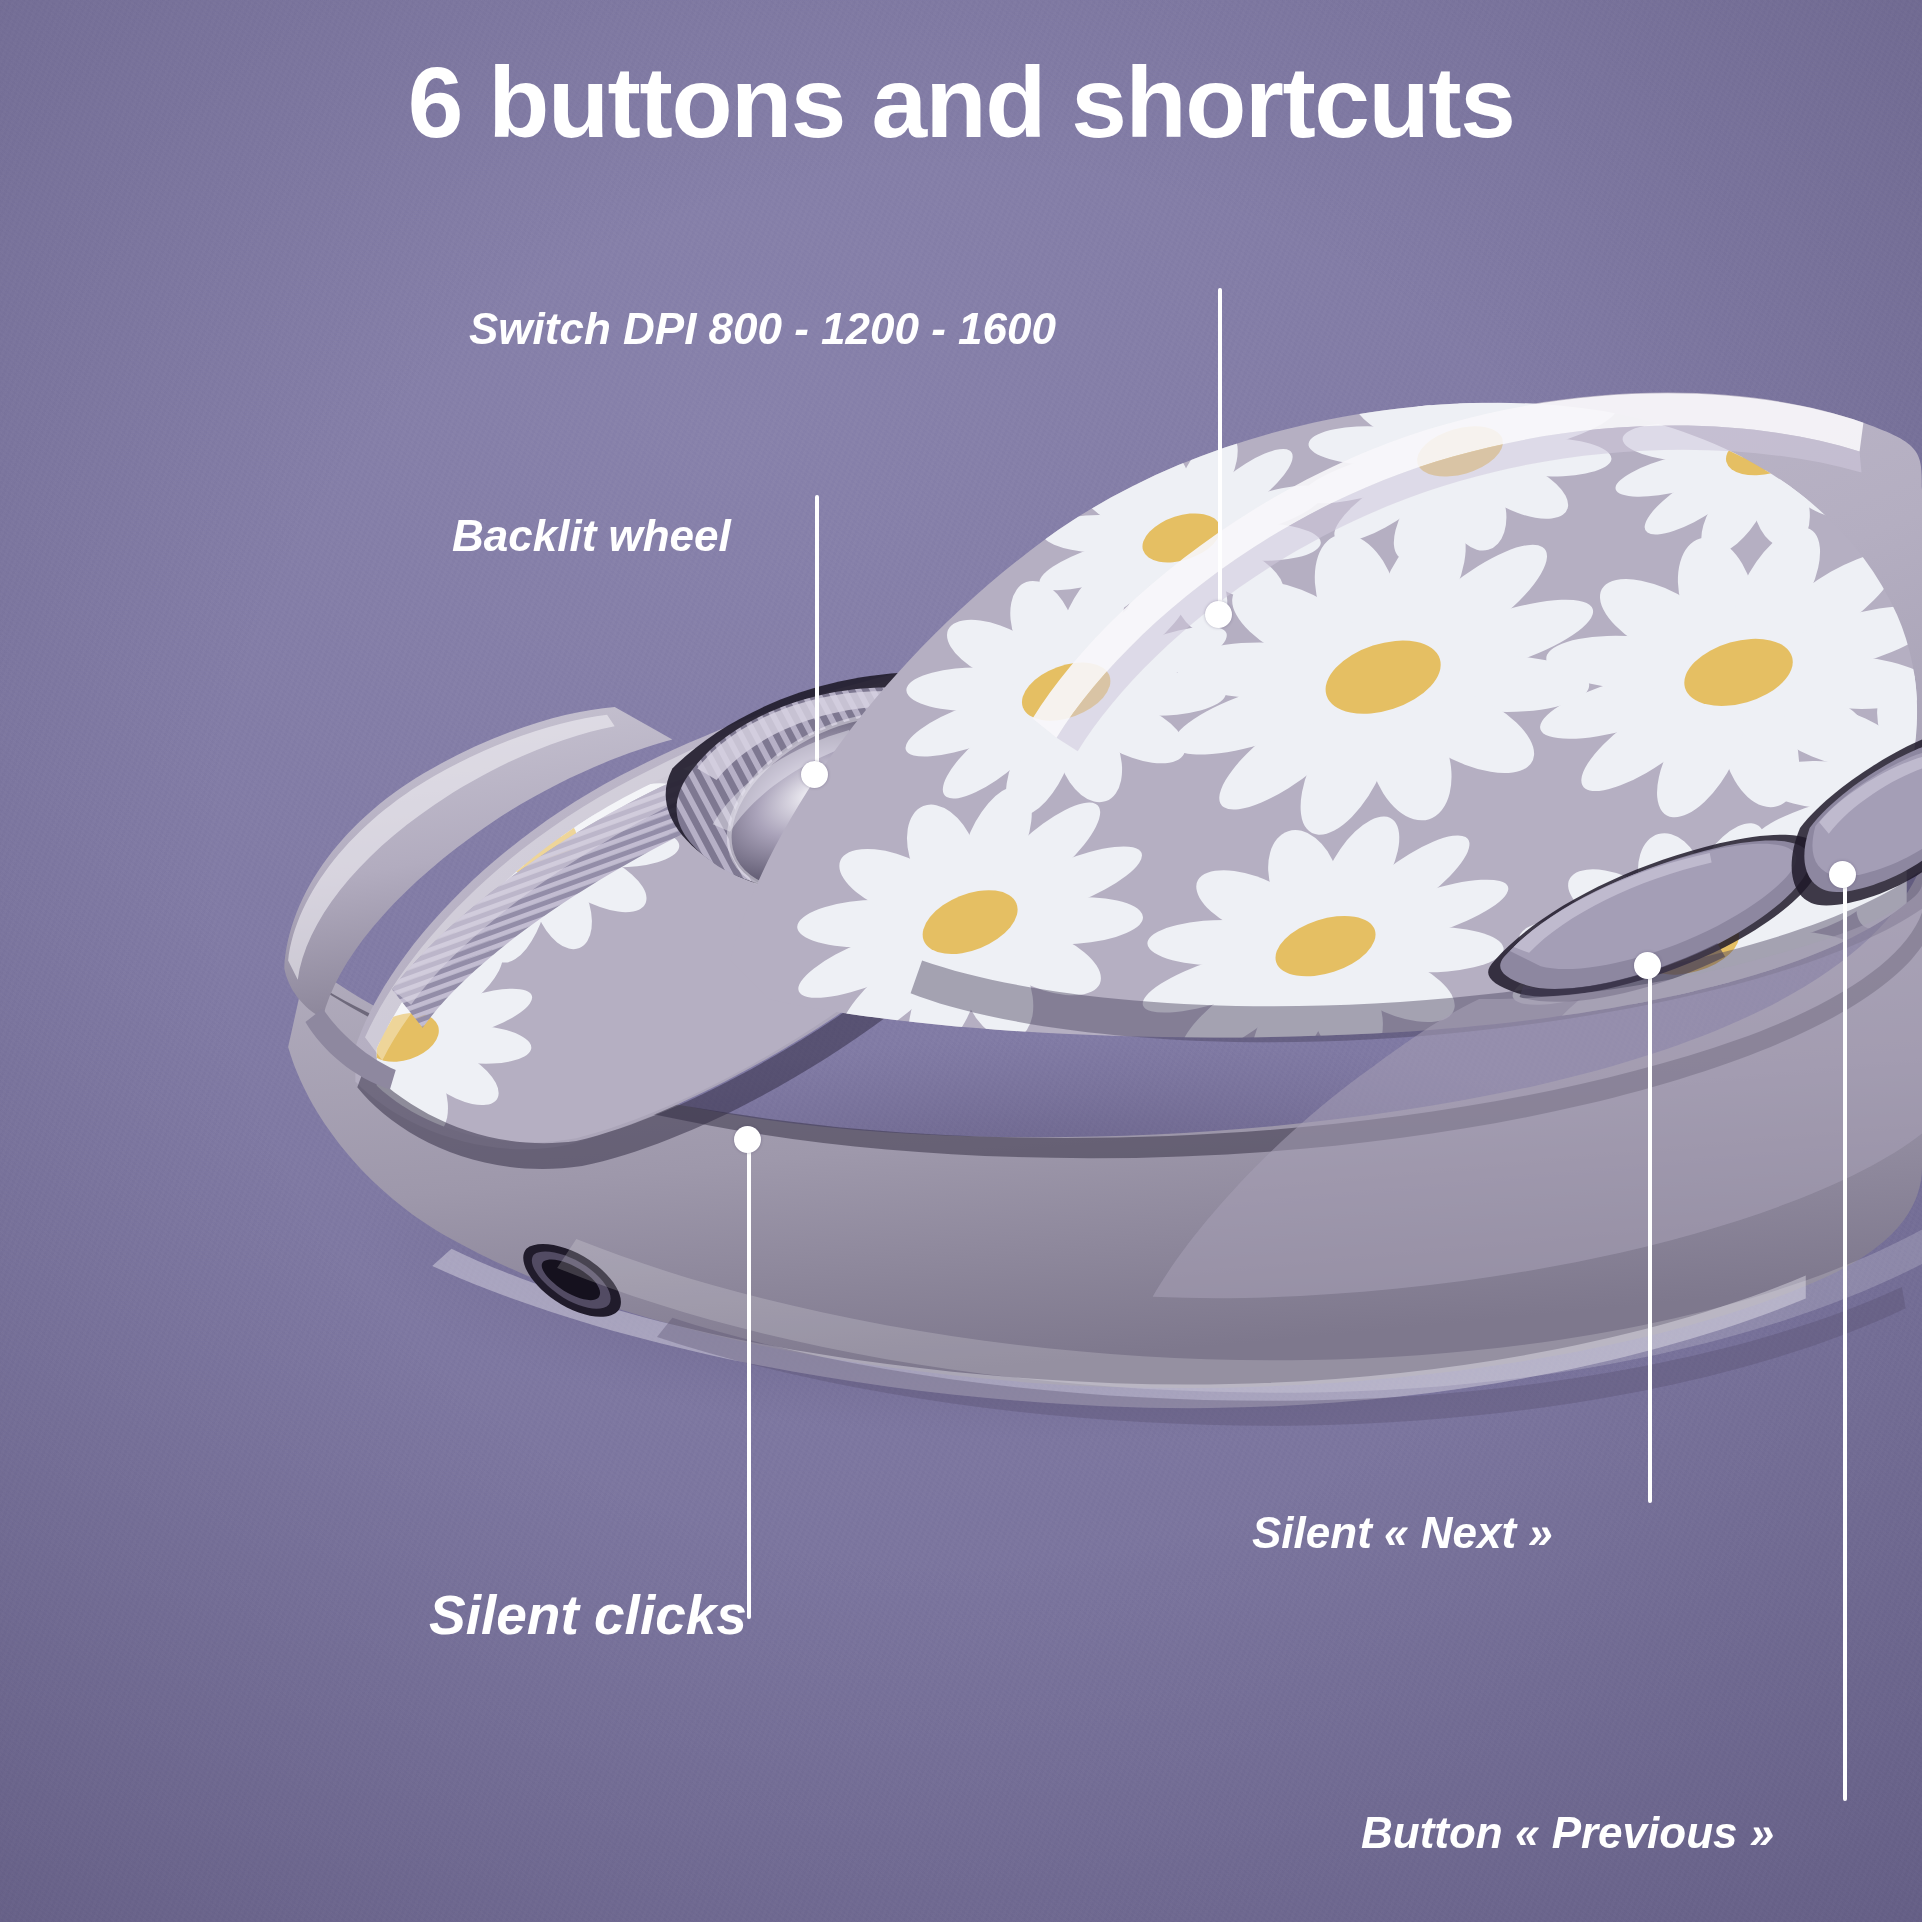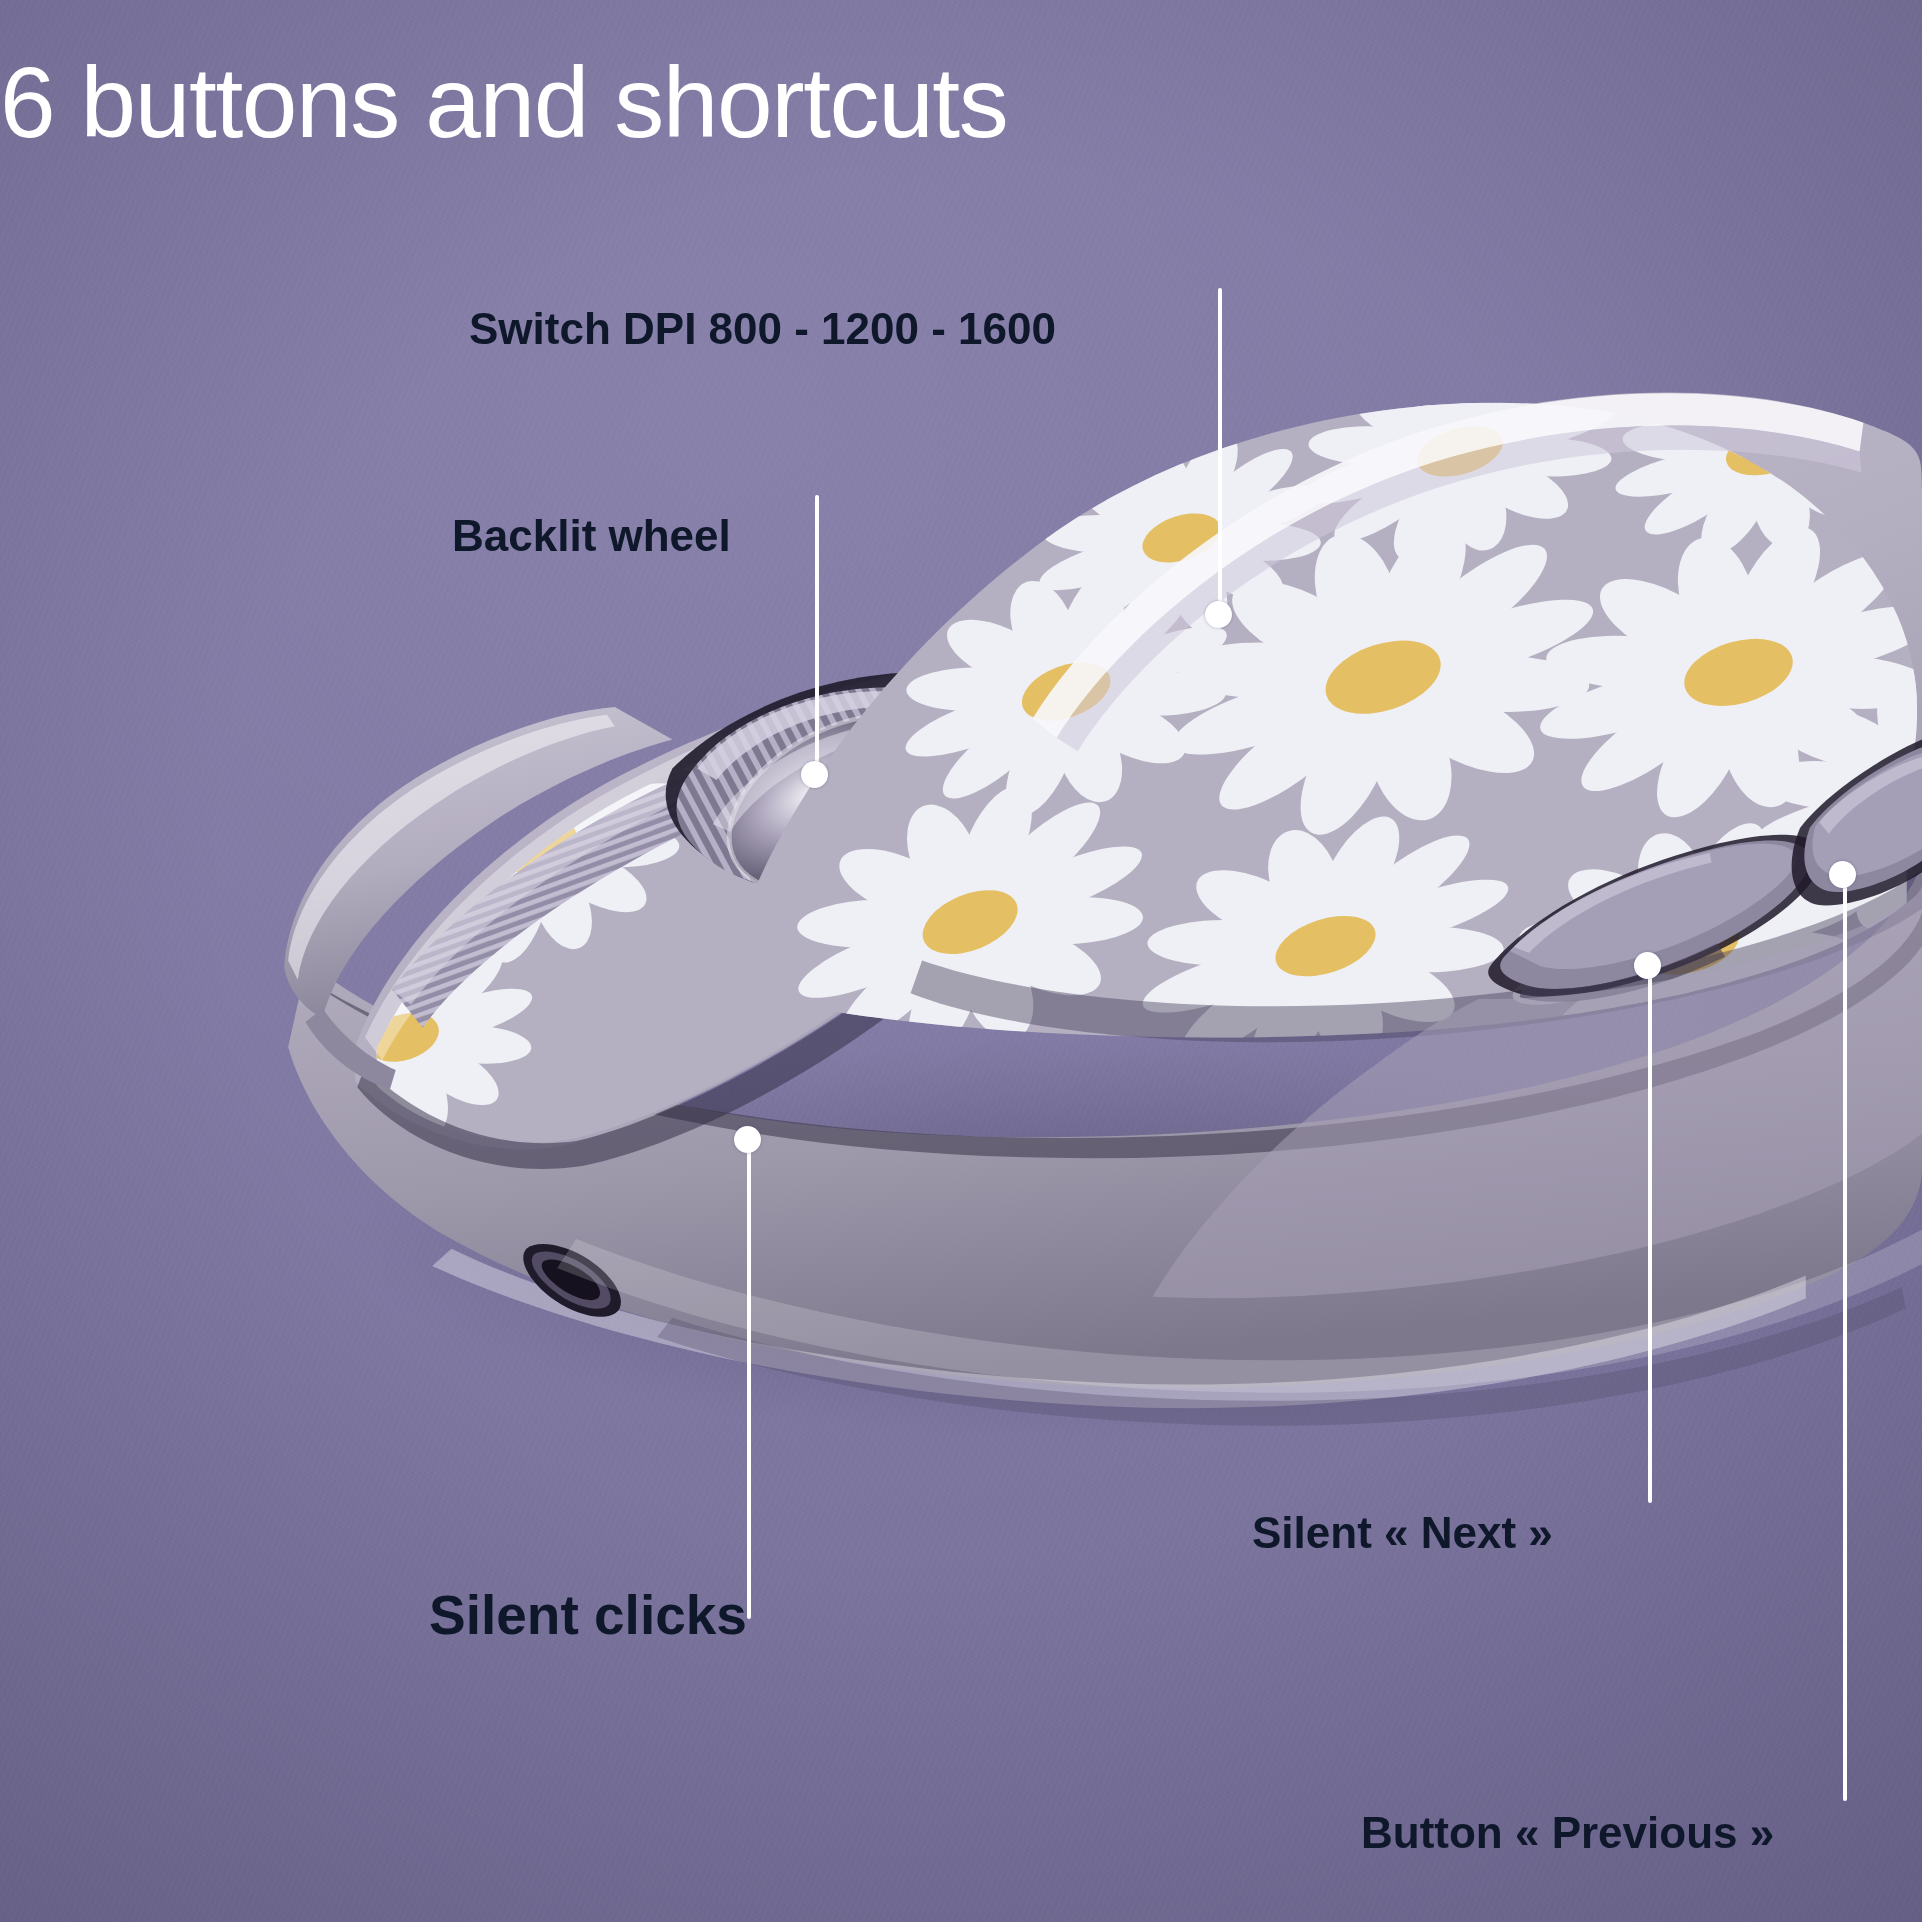"6 buttons and shortcuts" #title { font-weight: 400 -> 700; text-align: left -> center }
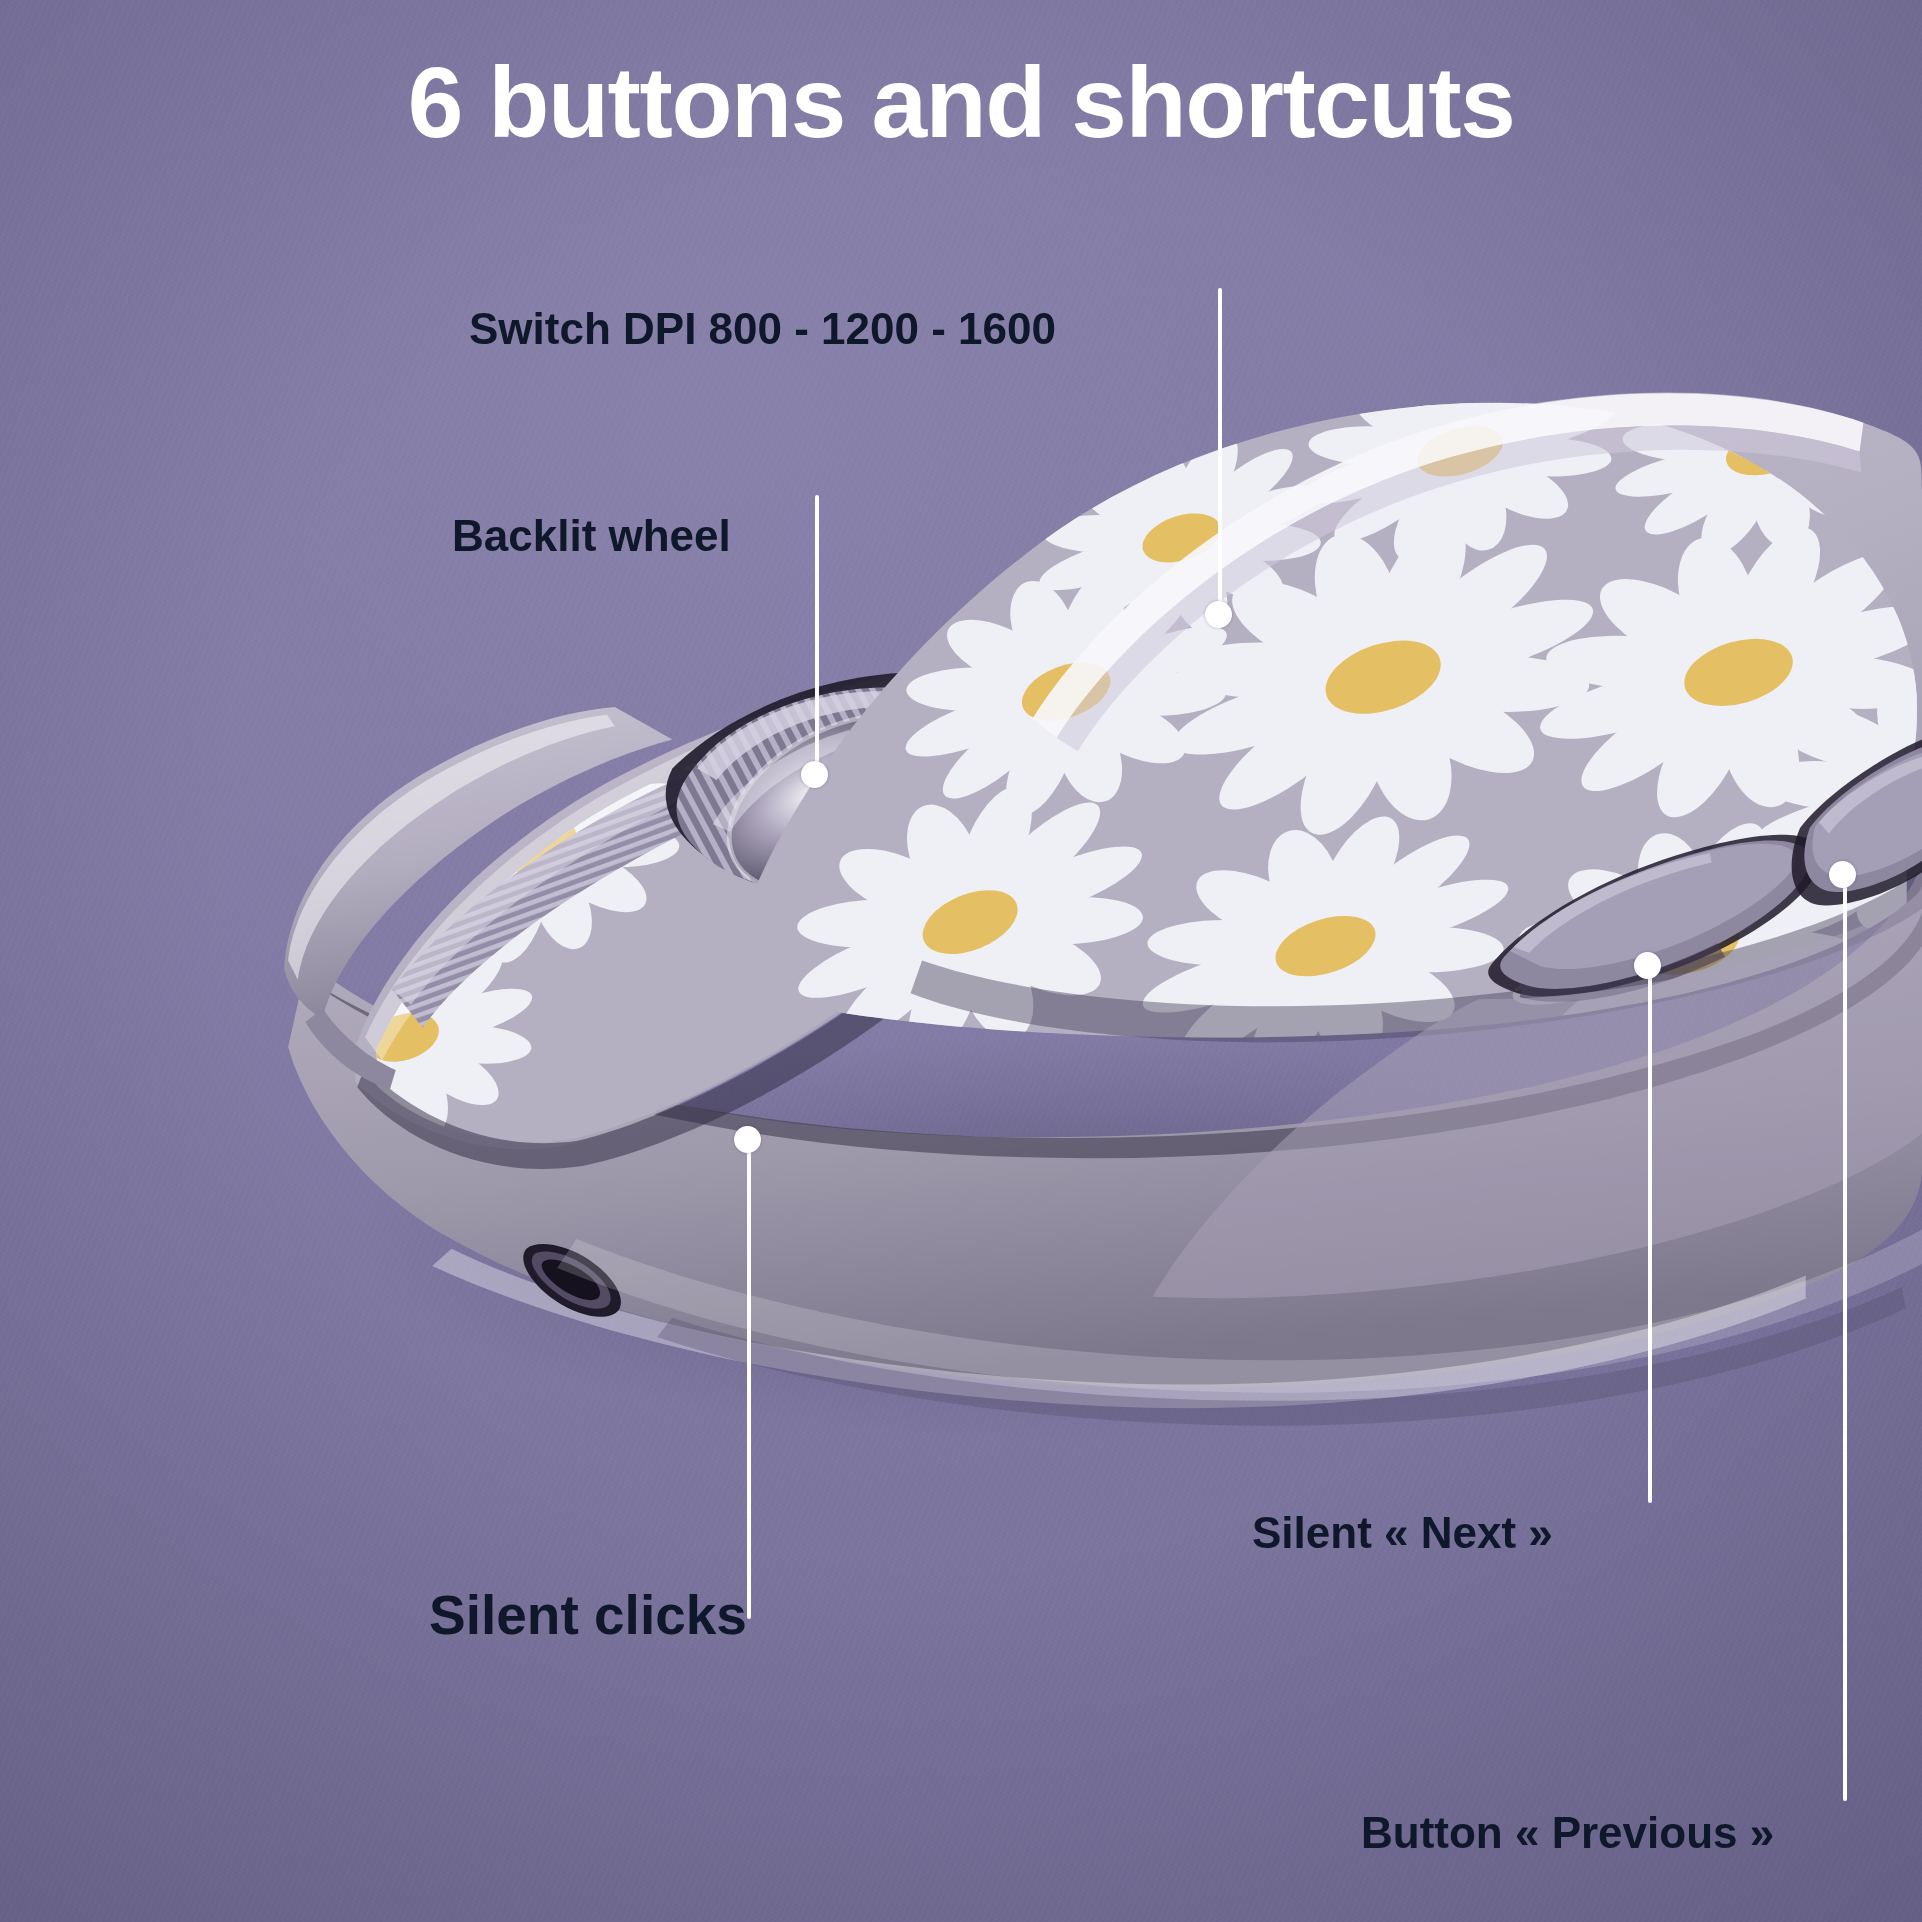"Switch DPI 800 - 1200" .callout { color: #0f172a -> #ffffff; font-style: none -> italic }
